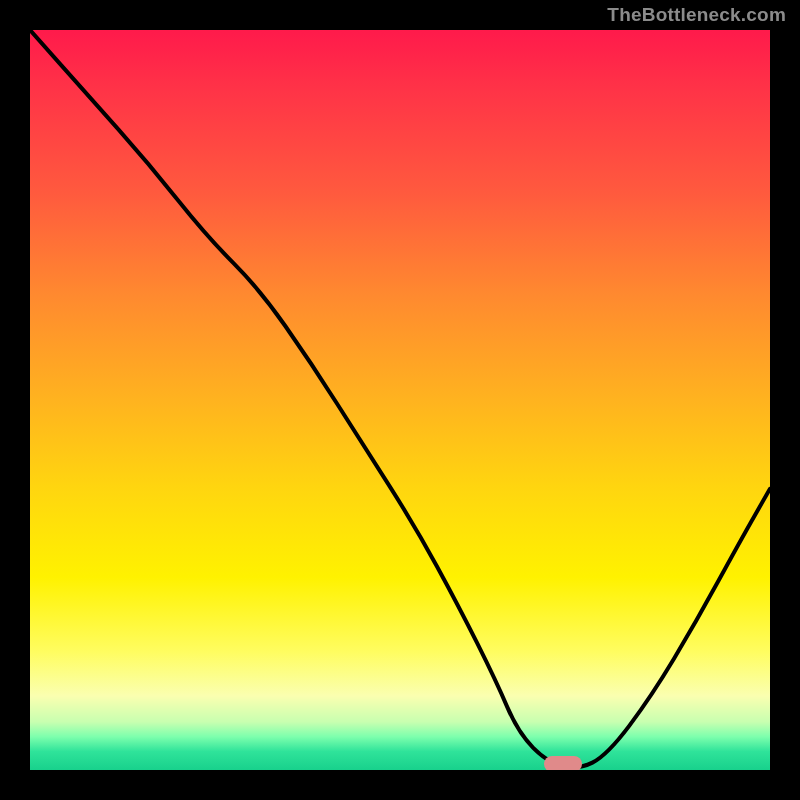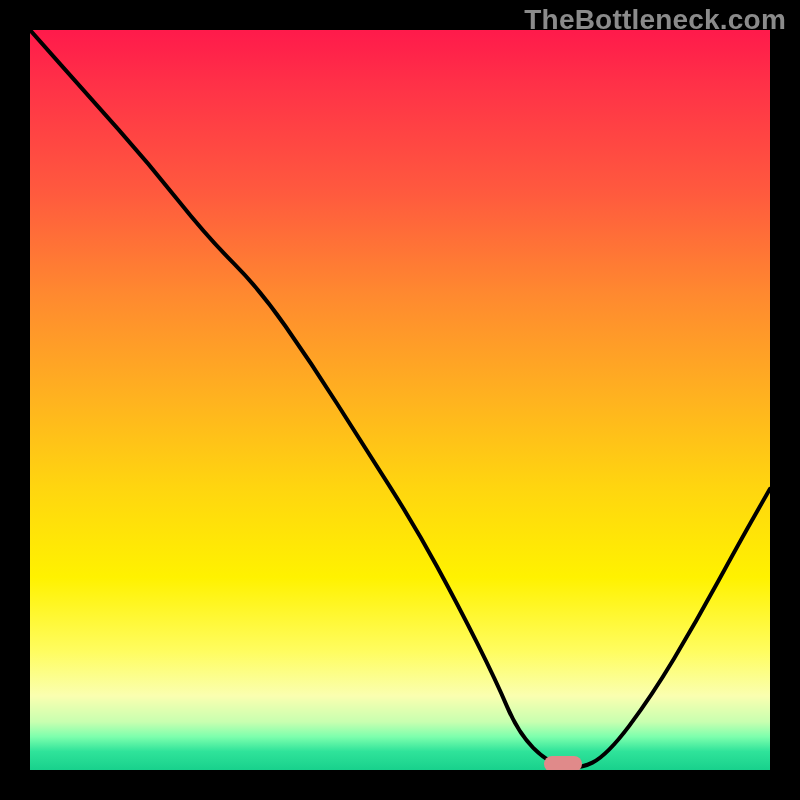"TheBottleneck.com" .watermark { font-size: 28px -> 19px }
